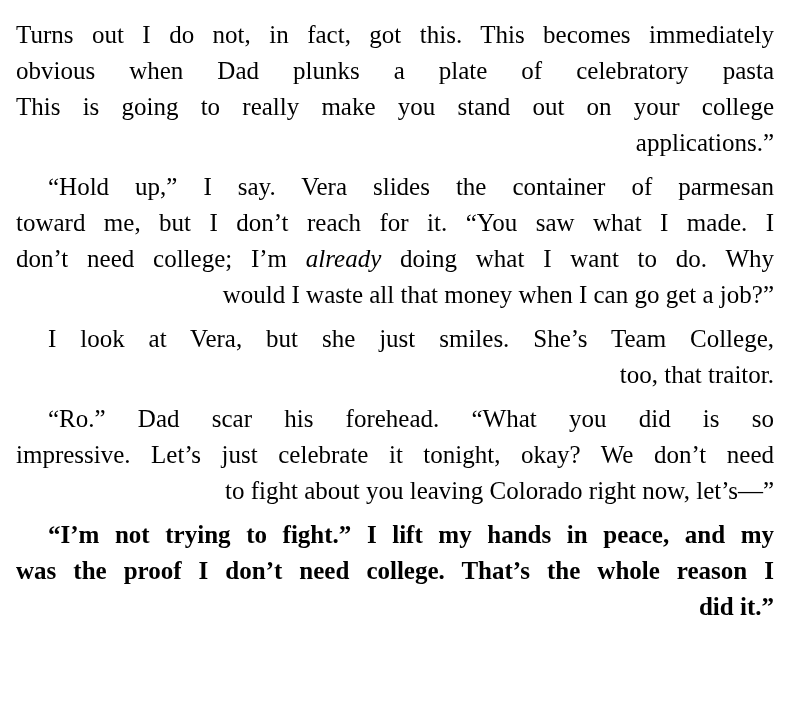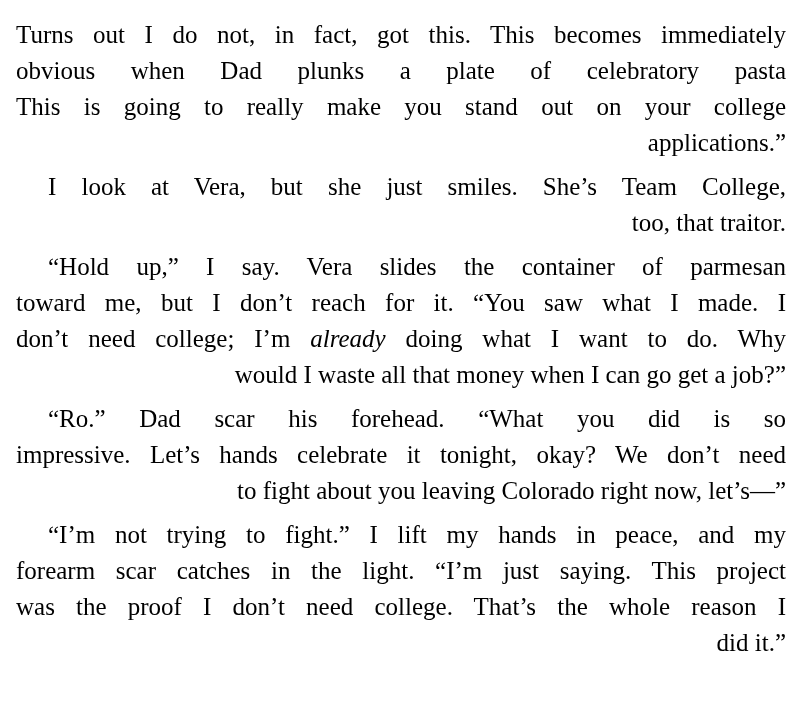"Turns out I do not," .page { padding: 17px 2px 0 16px -> 17px 14px 0 16px }
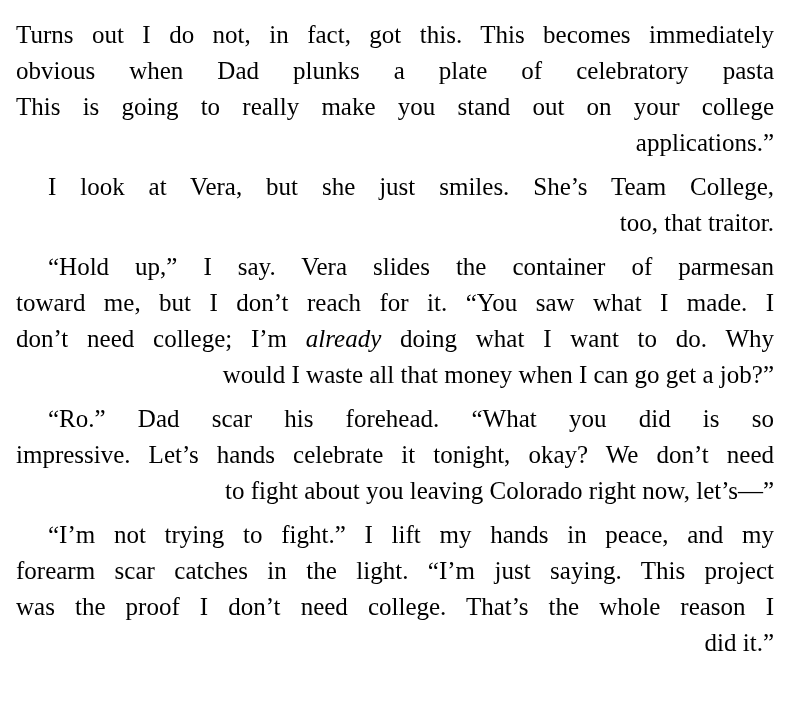"I look at Vera, but" div.para { order: before "“Hold up,” I say. Vera" -> after "“Hold up,” I say. Vera" }
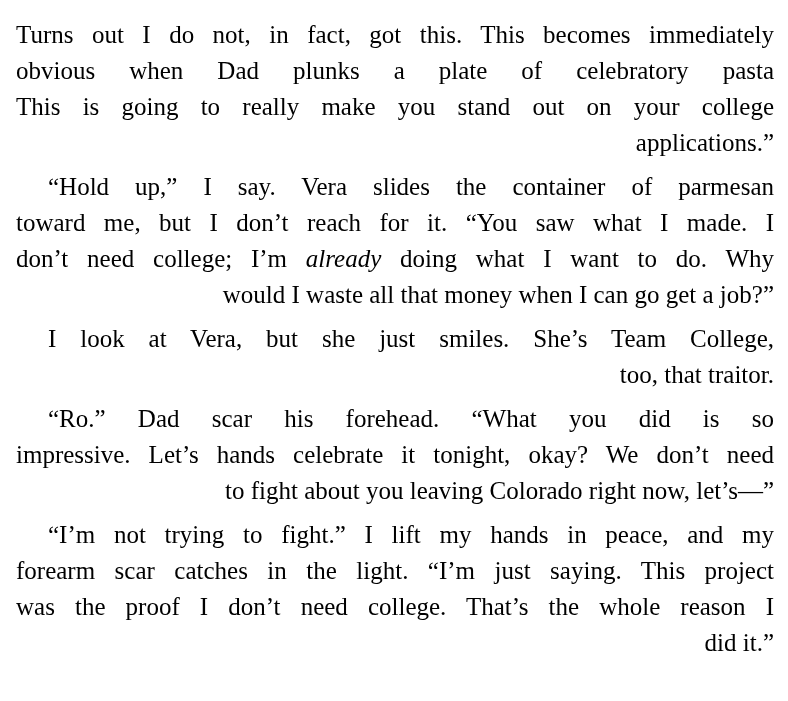"impressive. Let’s hands celebrate it" div.line { text: hands -> just }
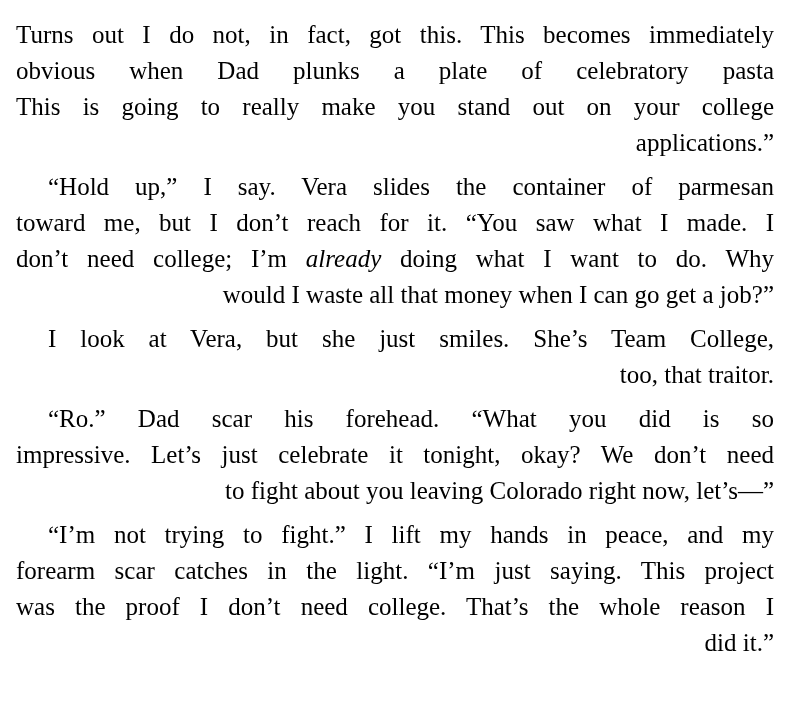"“I’m not trying to fight.”" .para:last-child { font-weight: none -> bold }
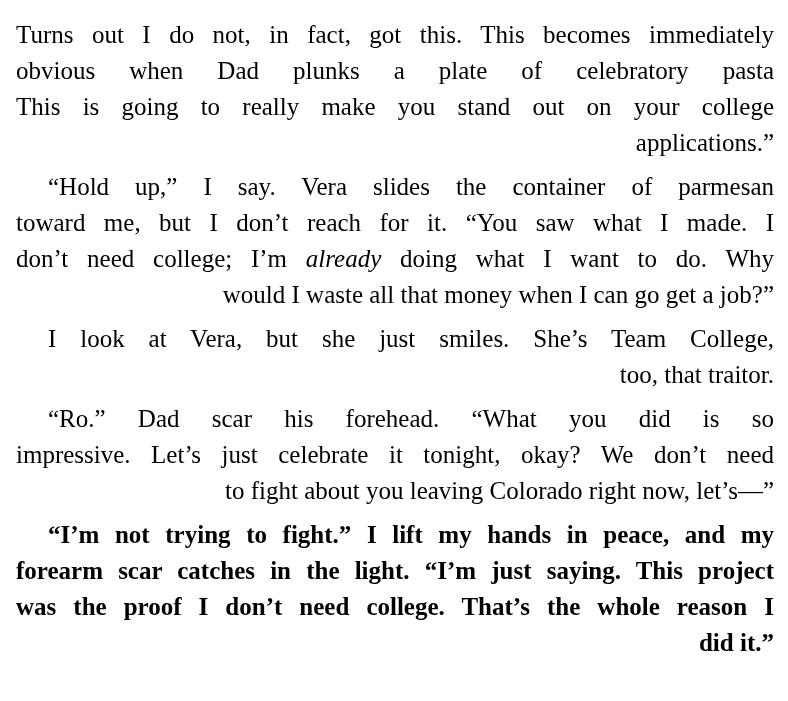"forearm scar catches in the" div.line { html: <div>forearm scar catches in the light. “I’m just saying. This project</div> -> none }
